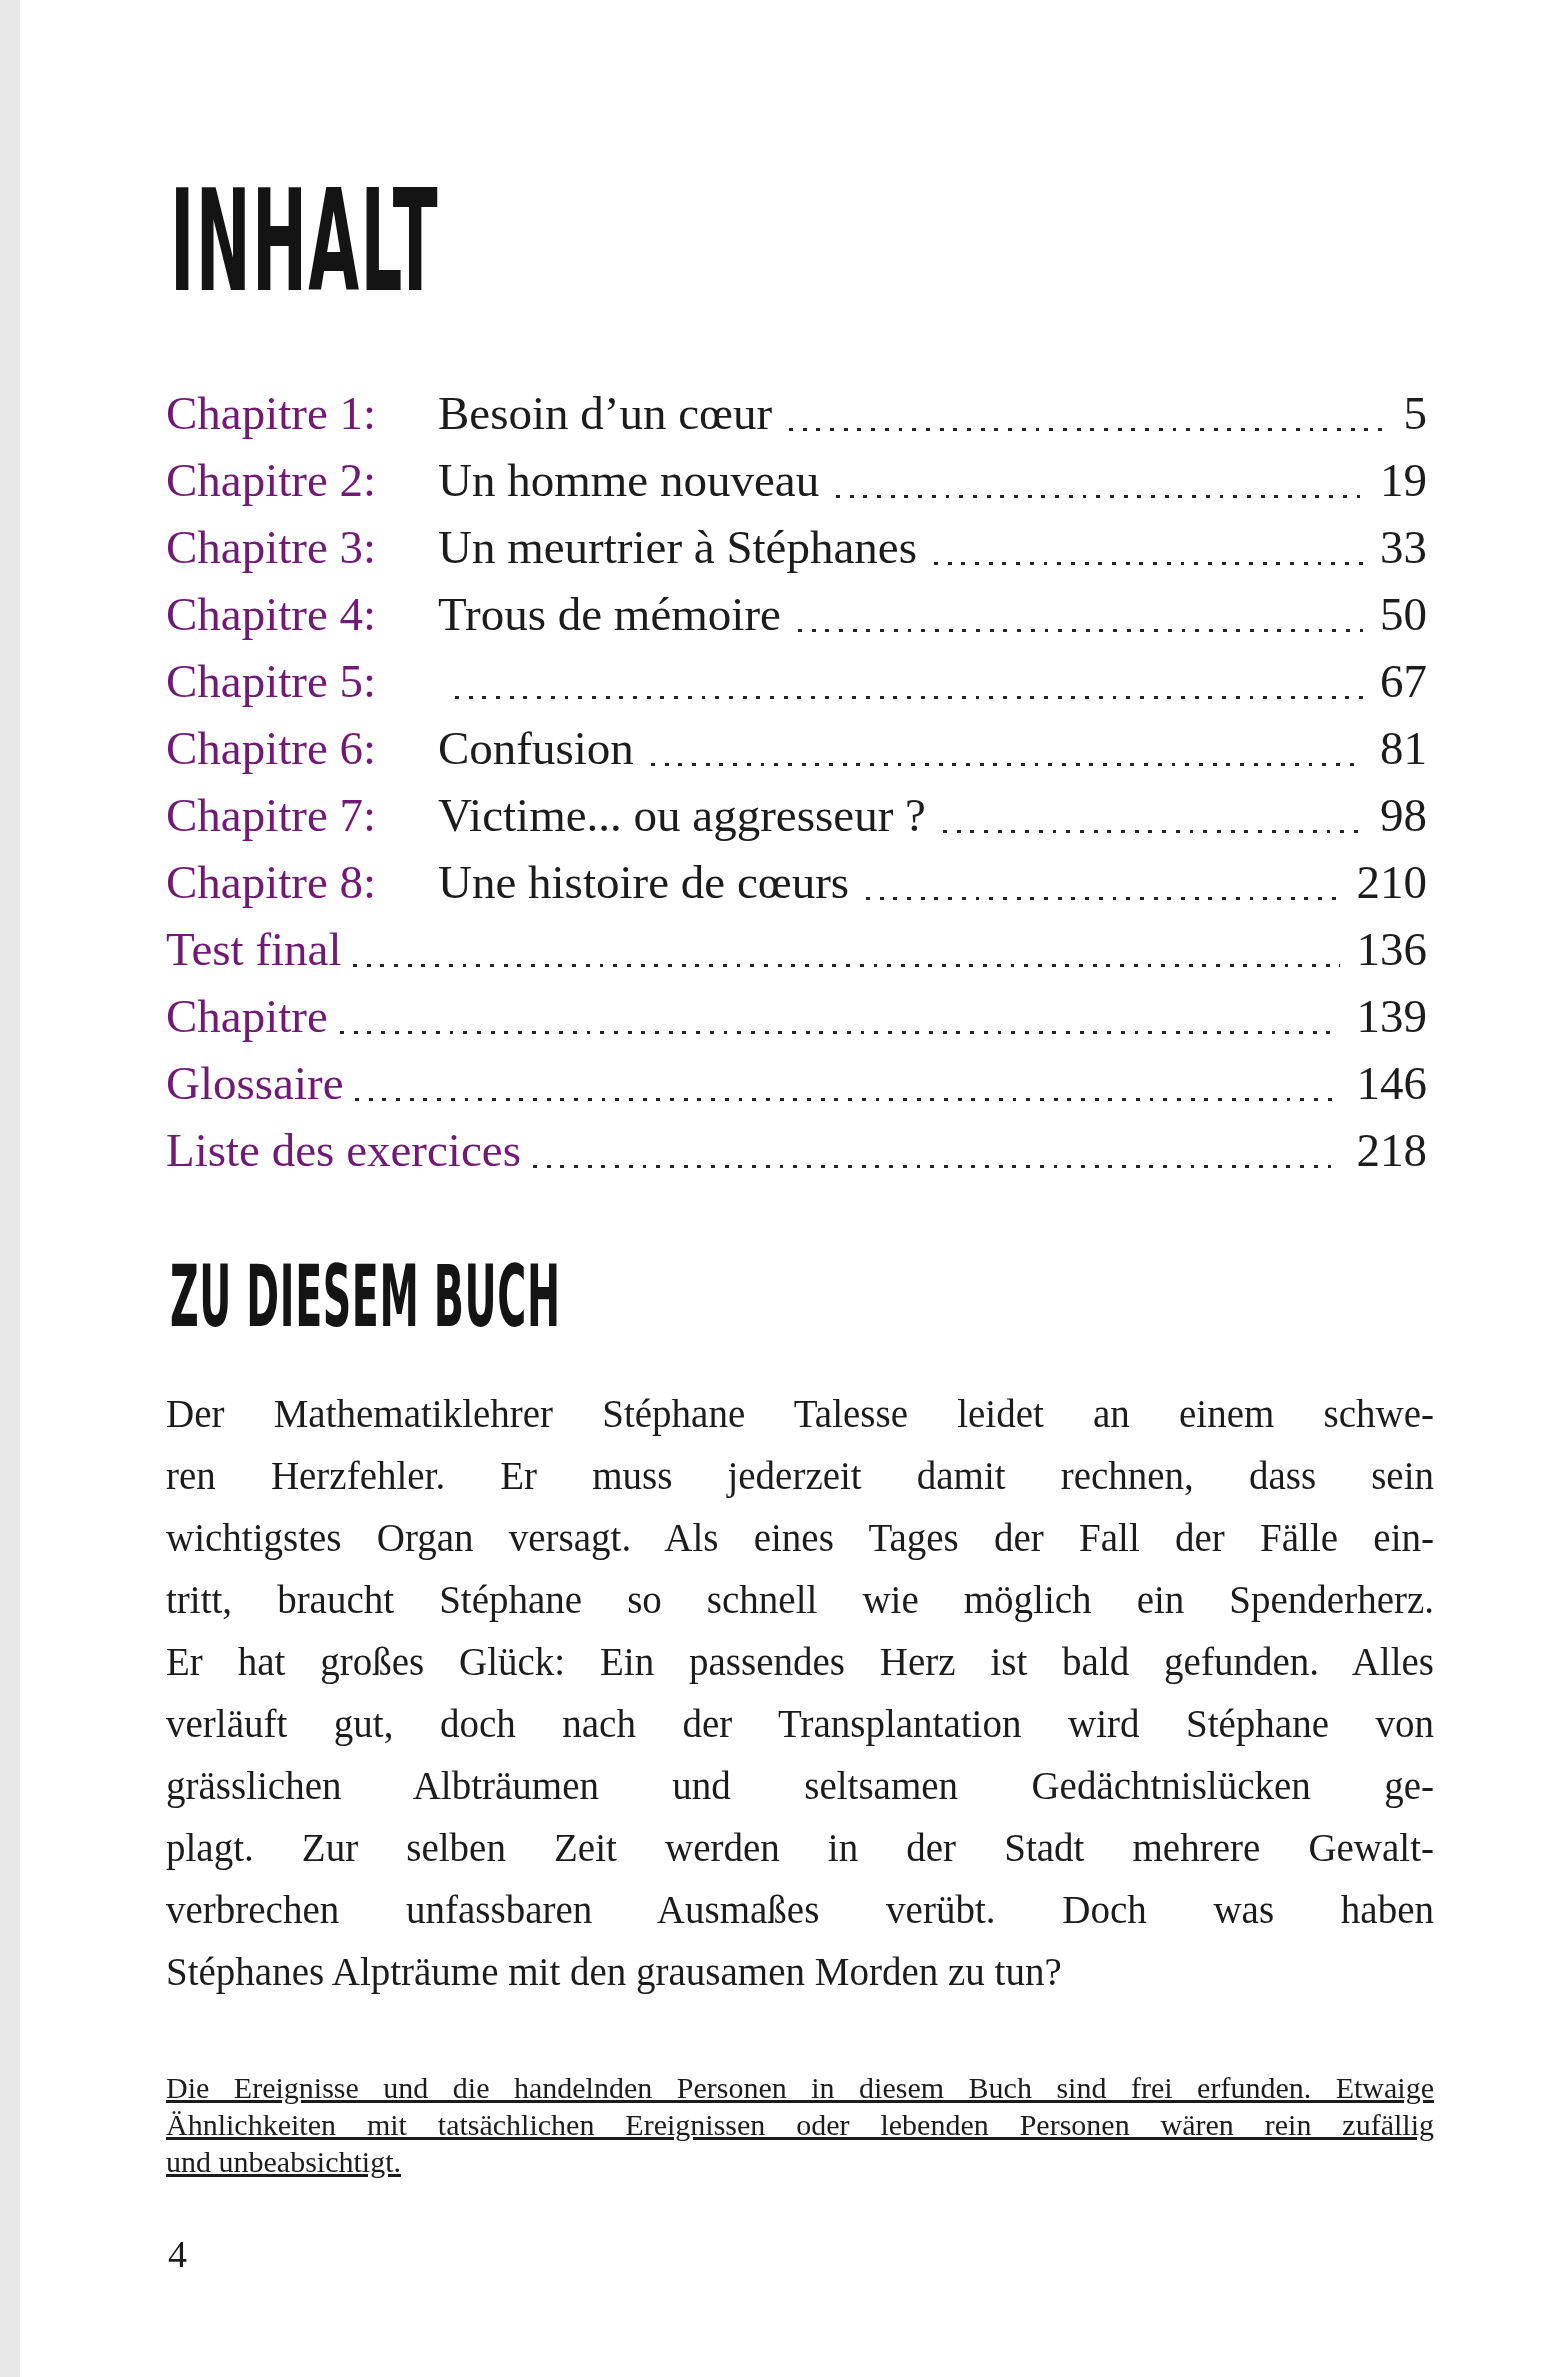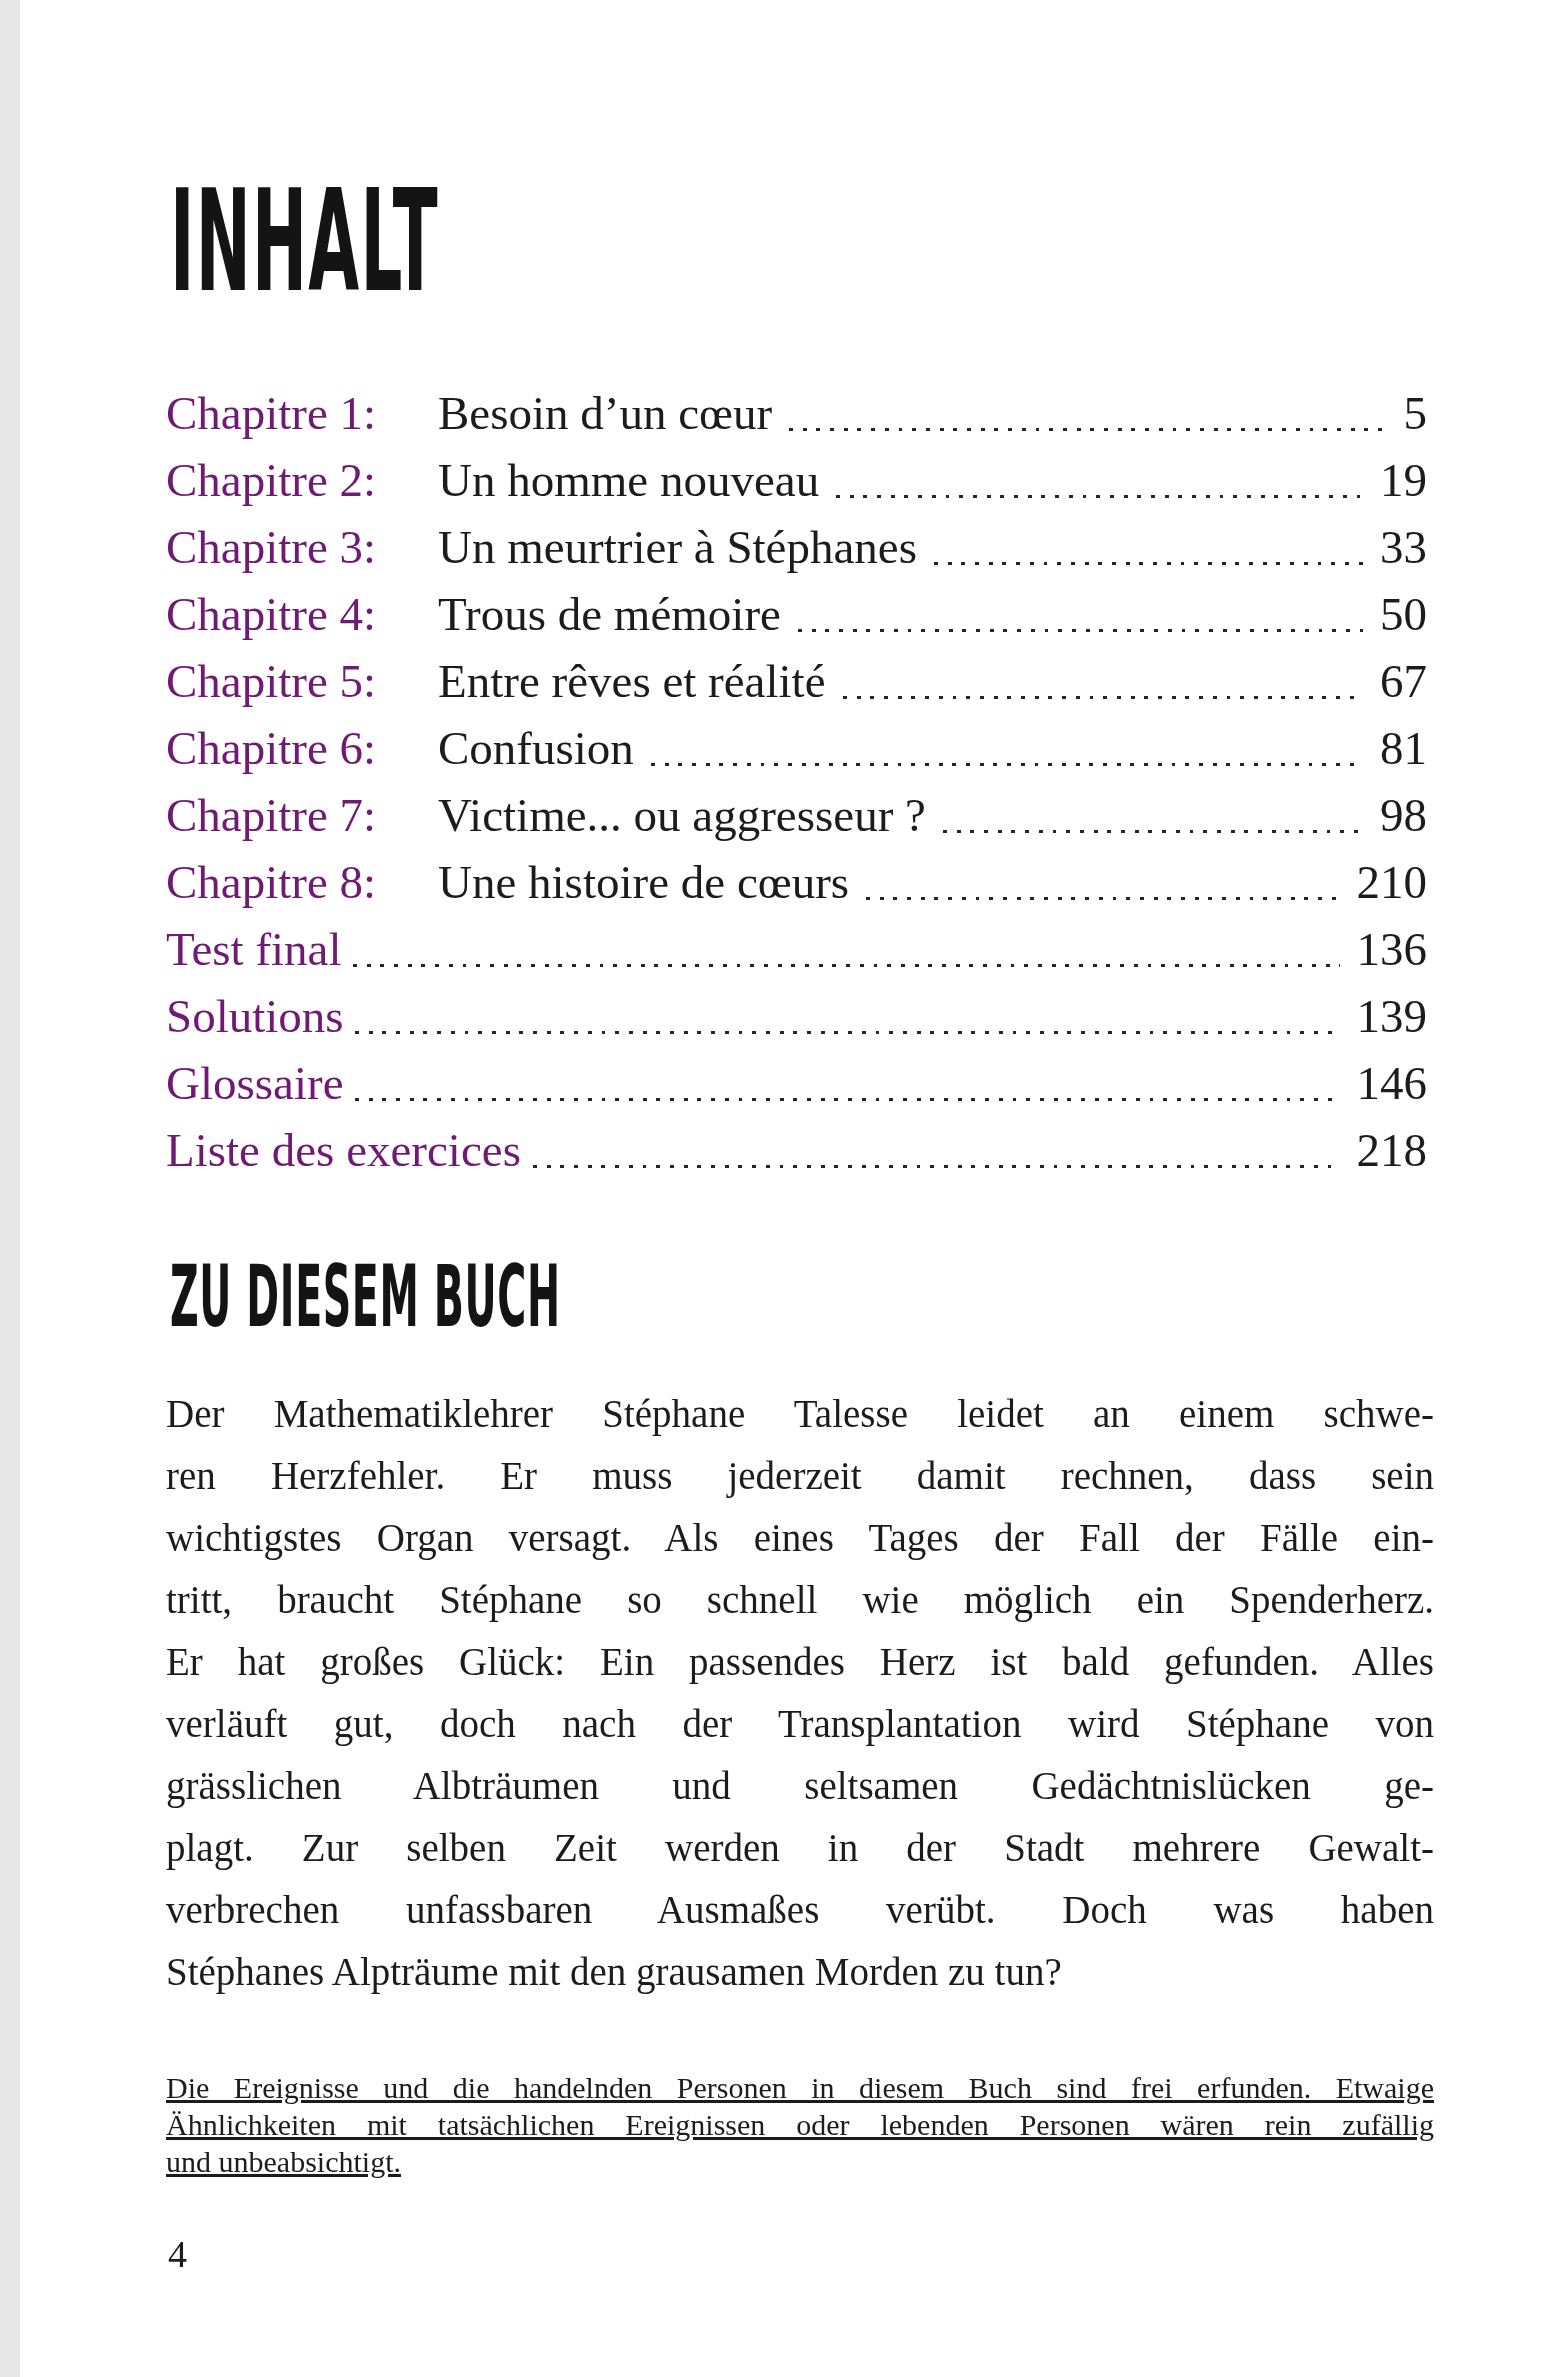"Entre rêves et réalité" span.toc-title { html: <span>Entre rêves et réalité</span> -> none }
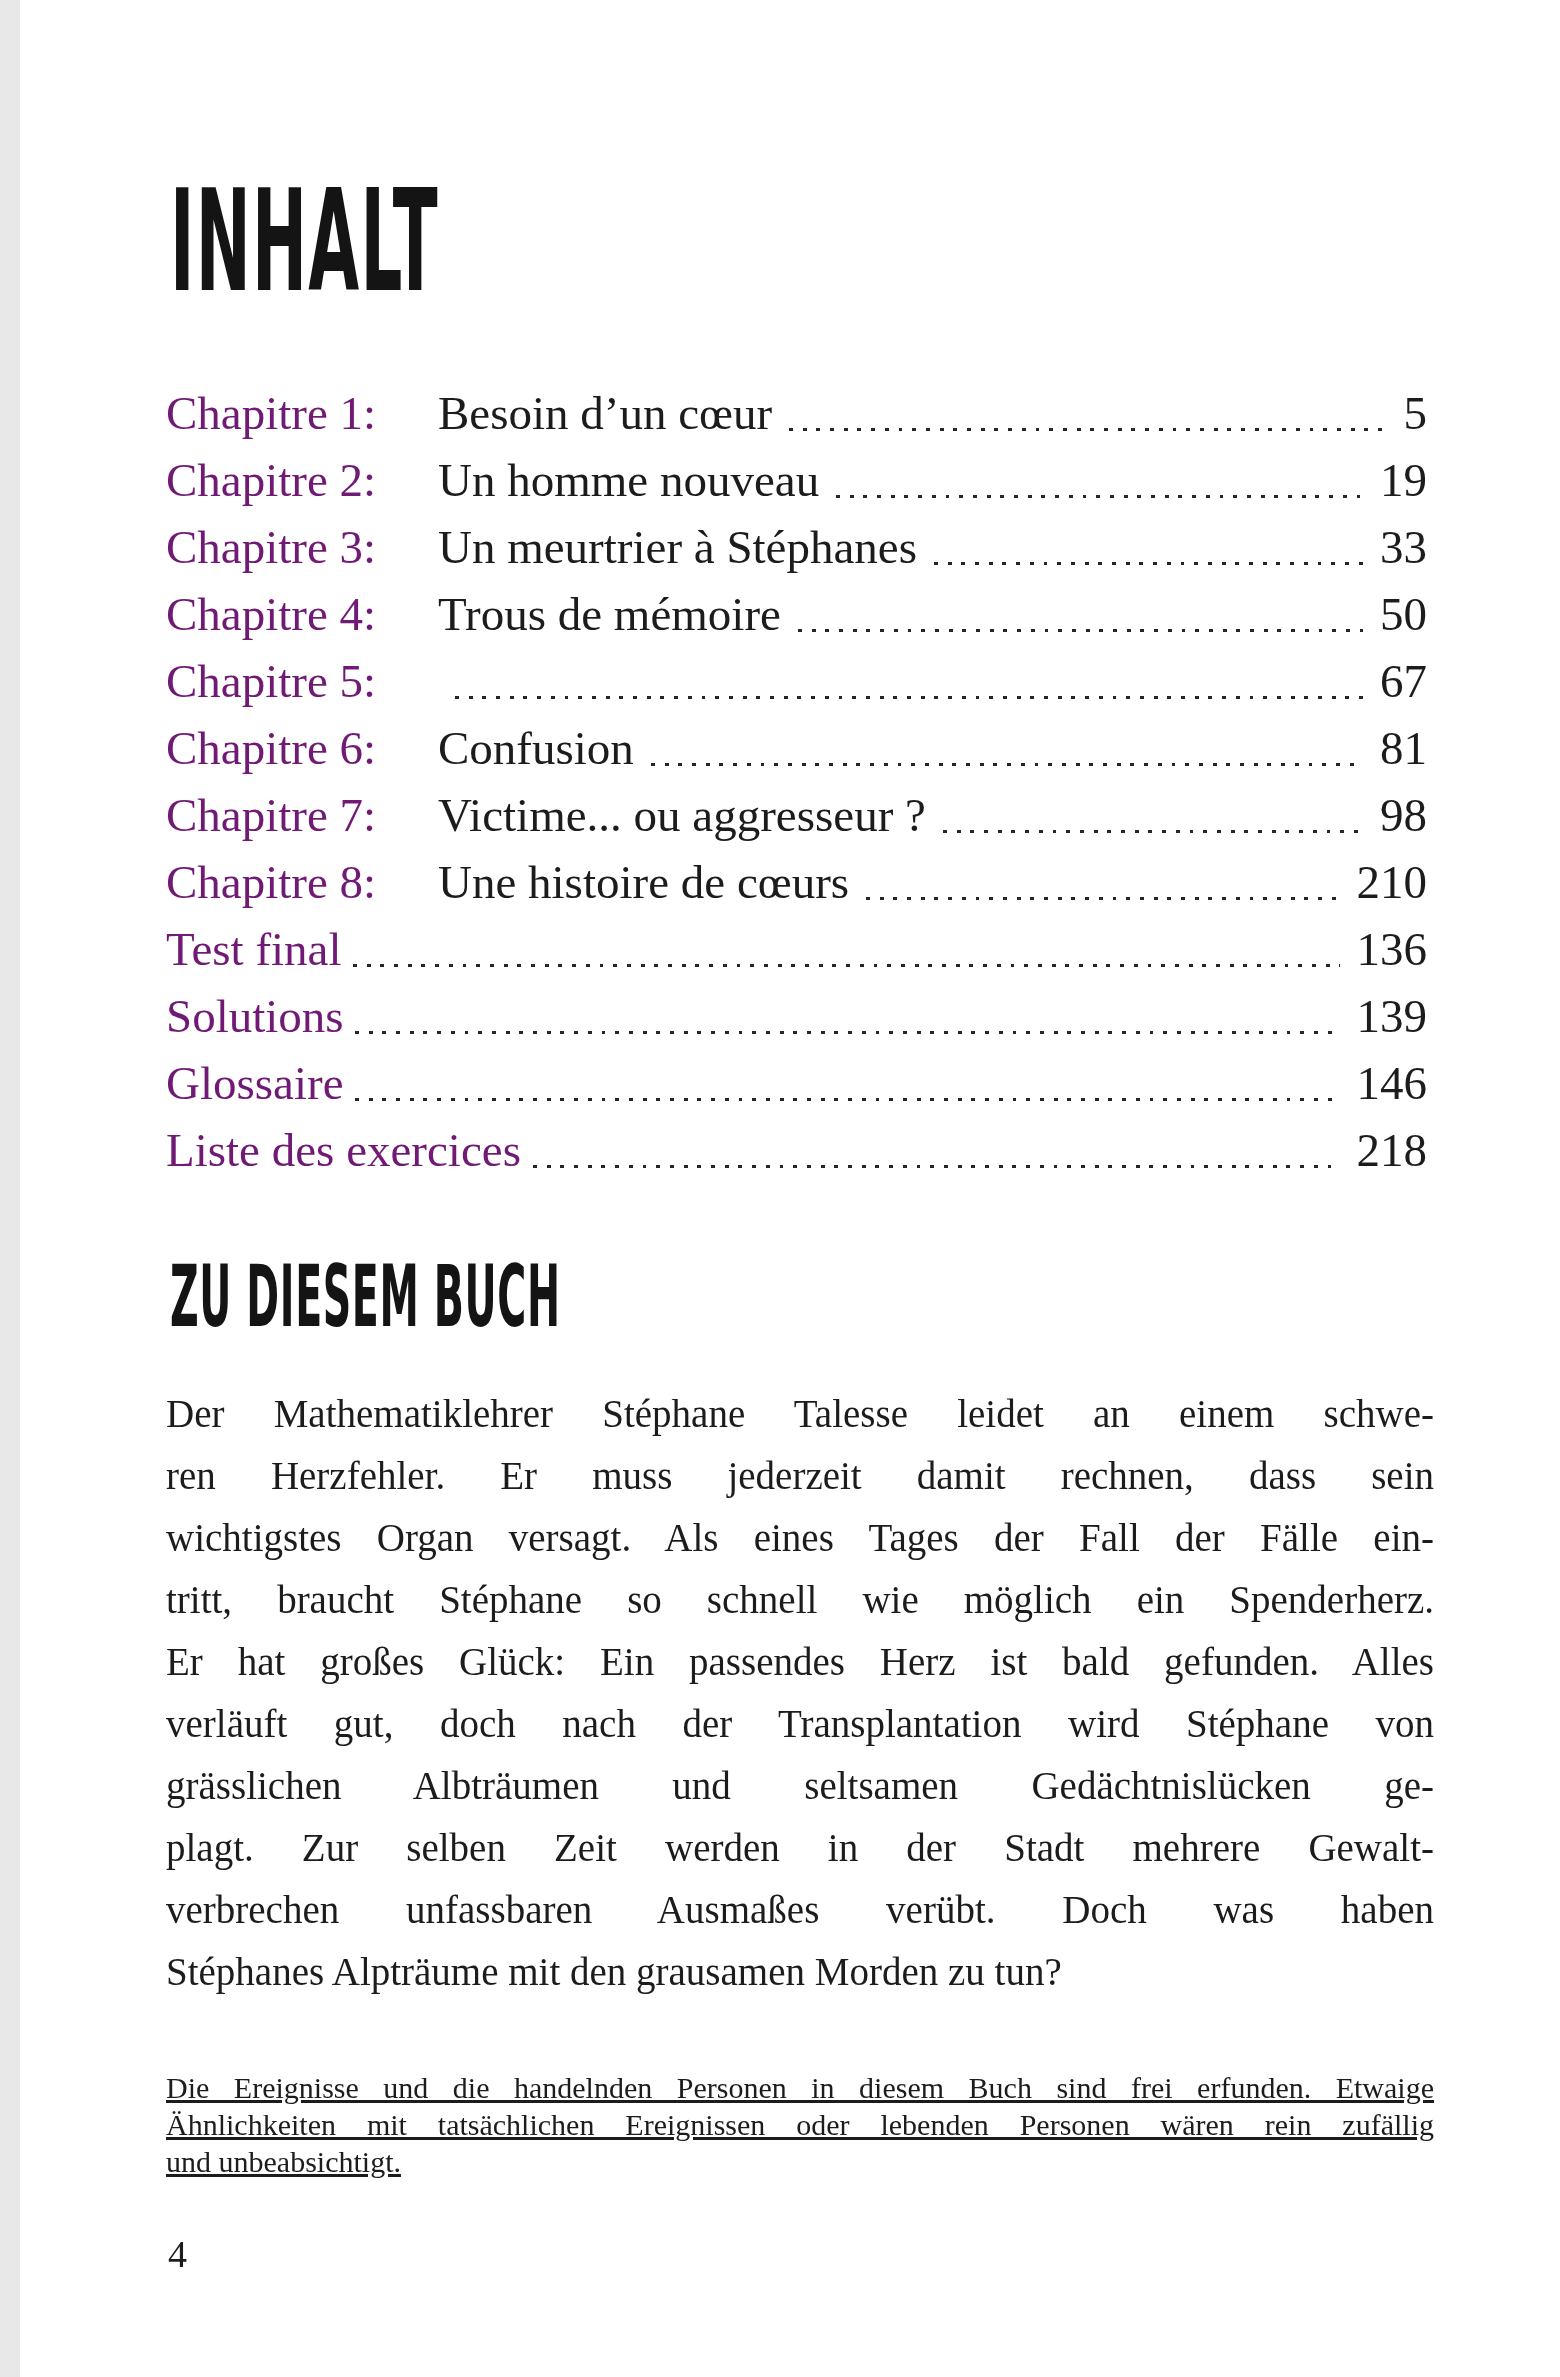"Solutions" span.toc-label { text: Solutions -> Chapitre }
